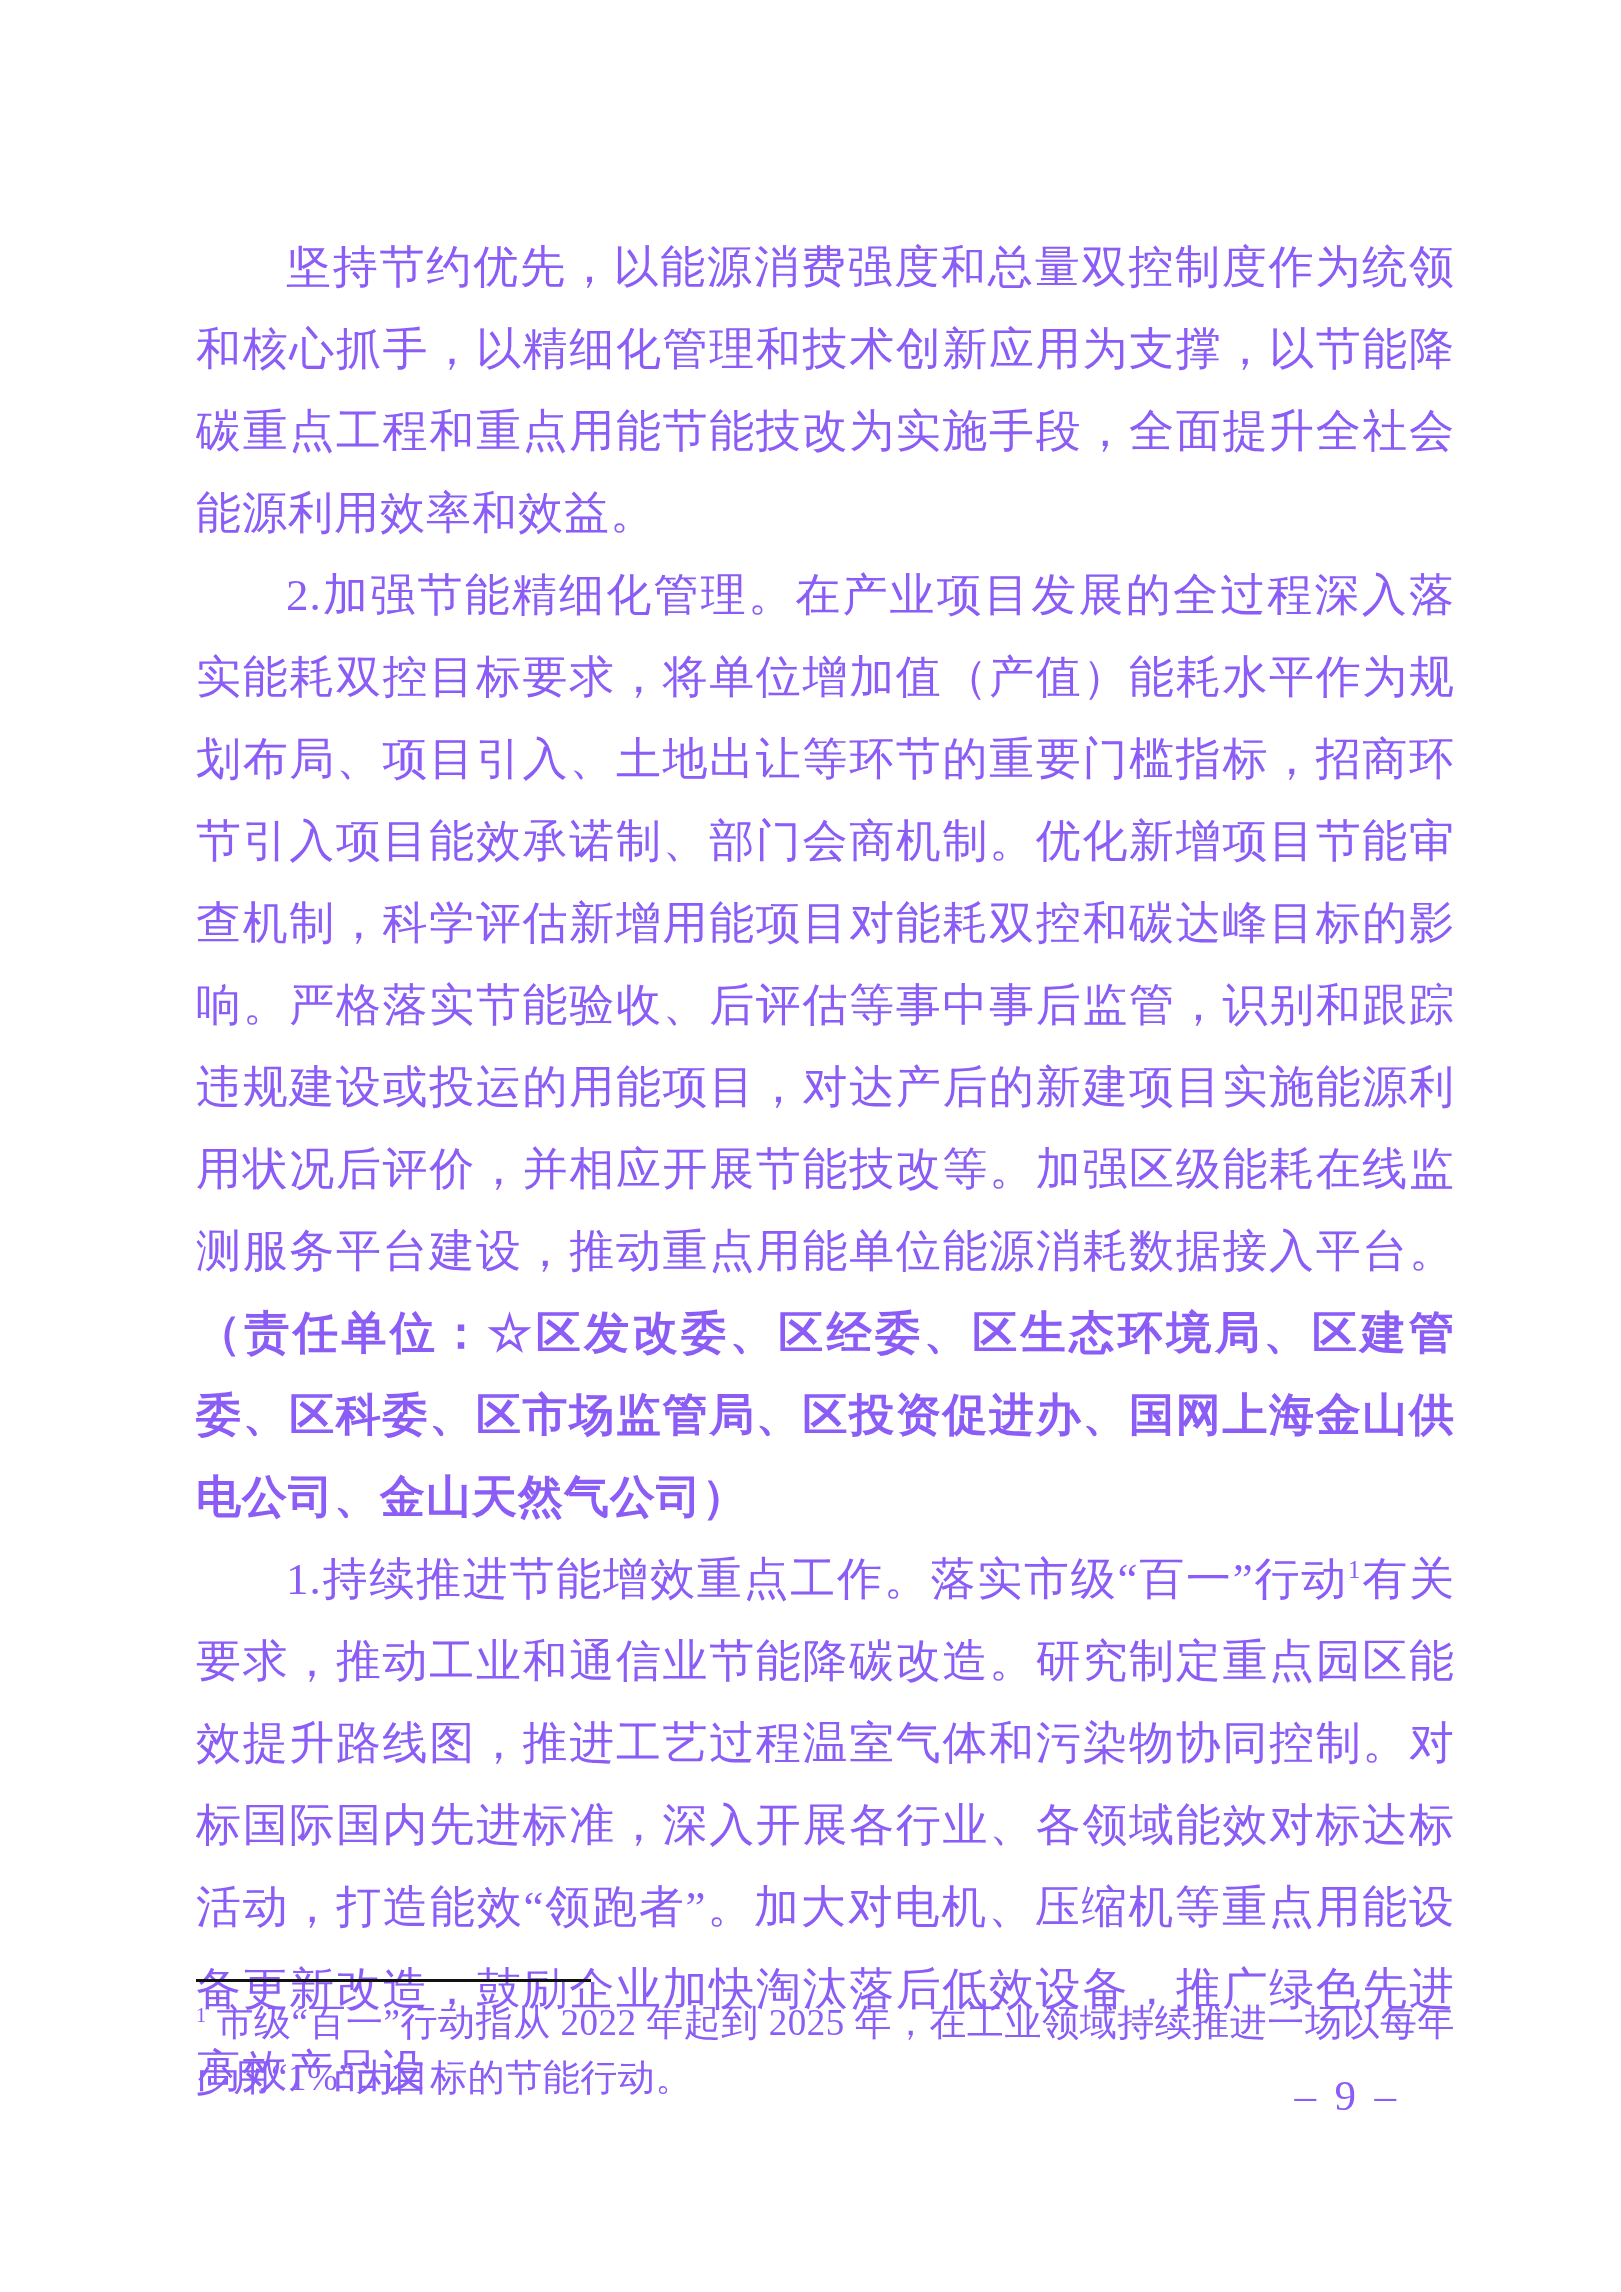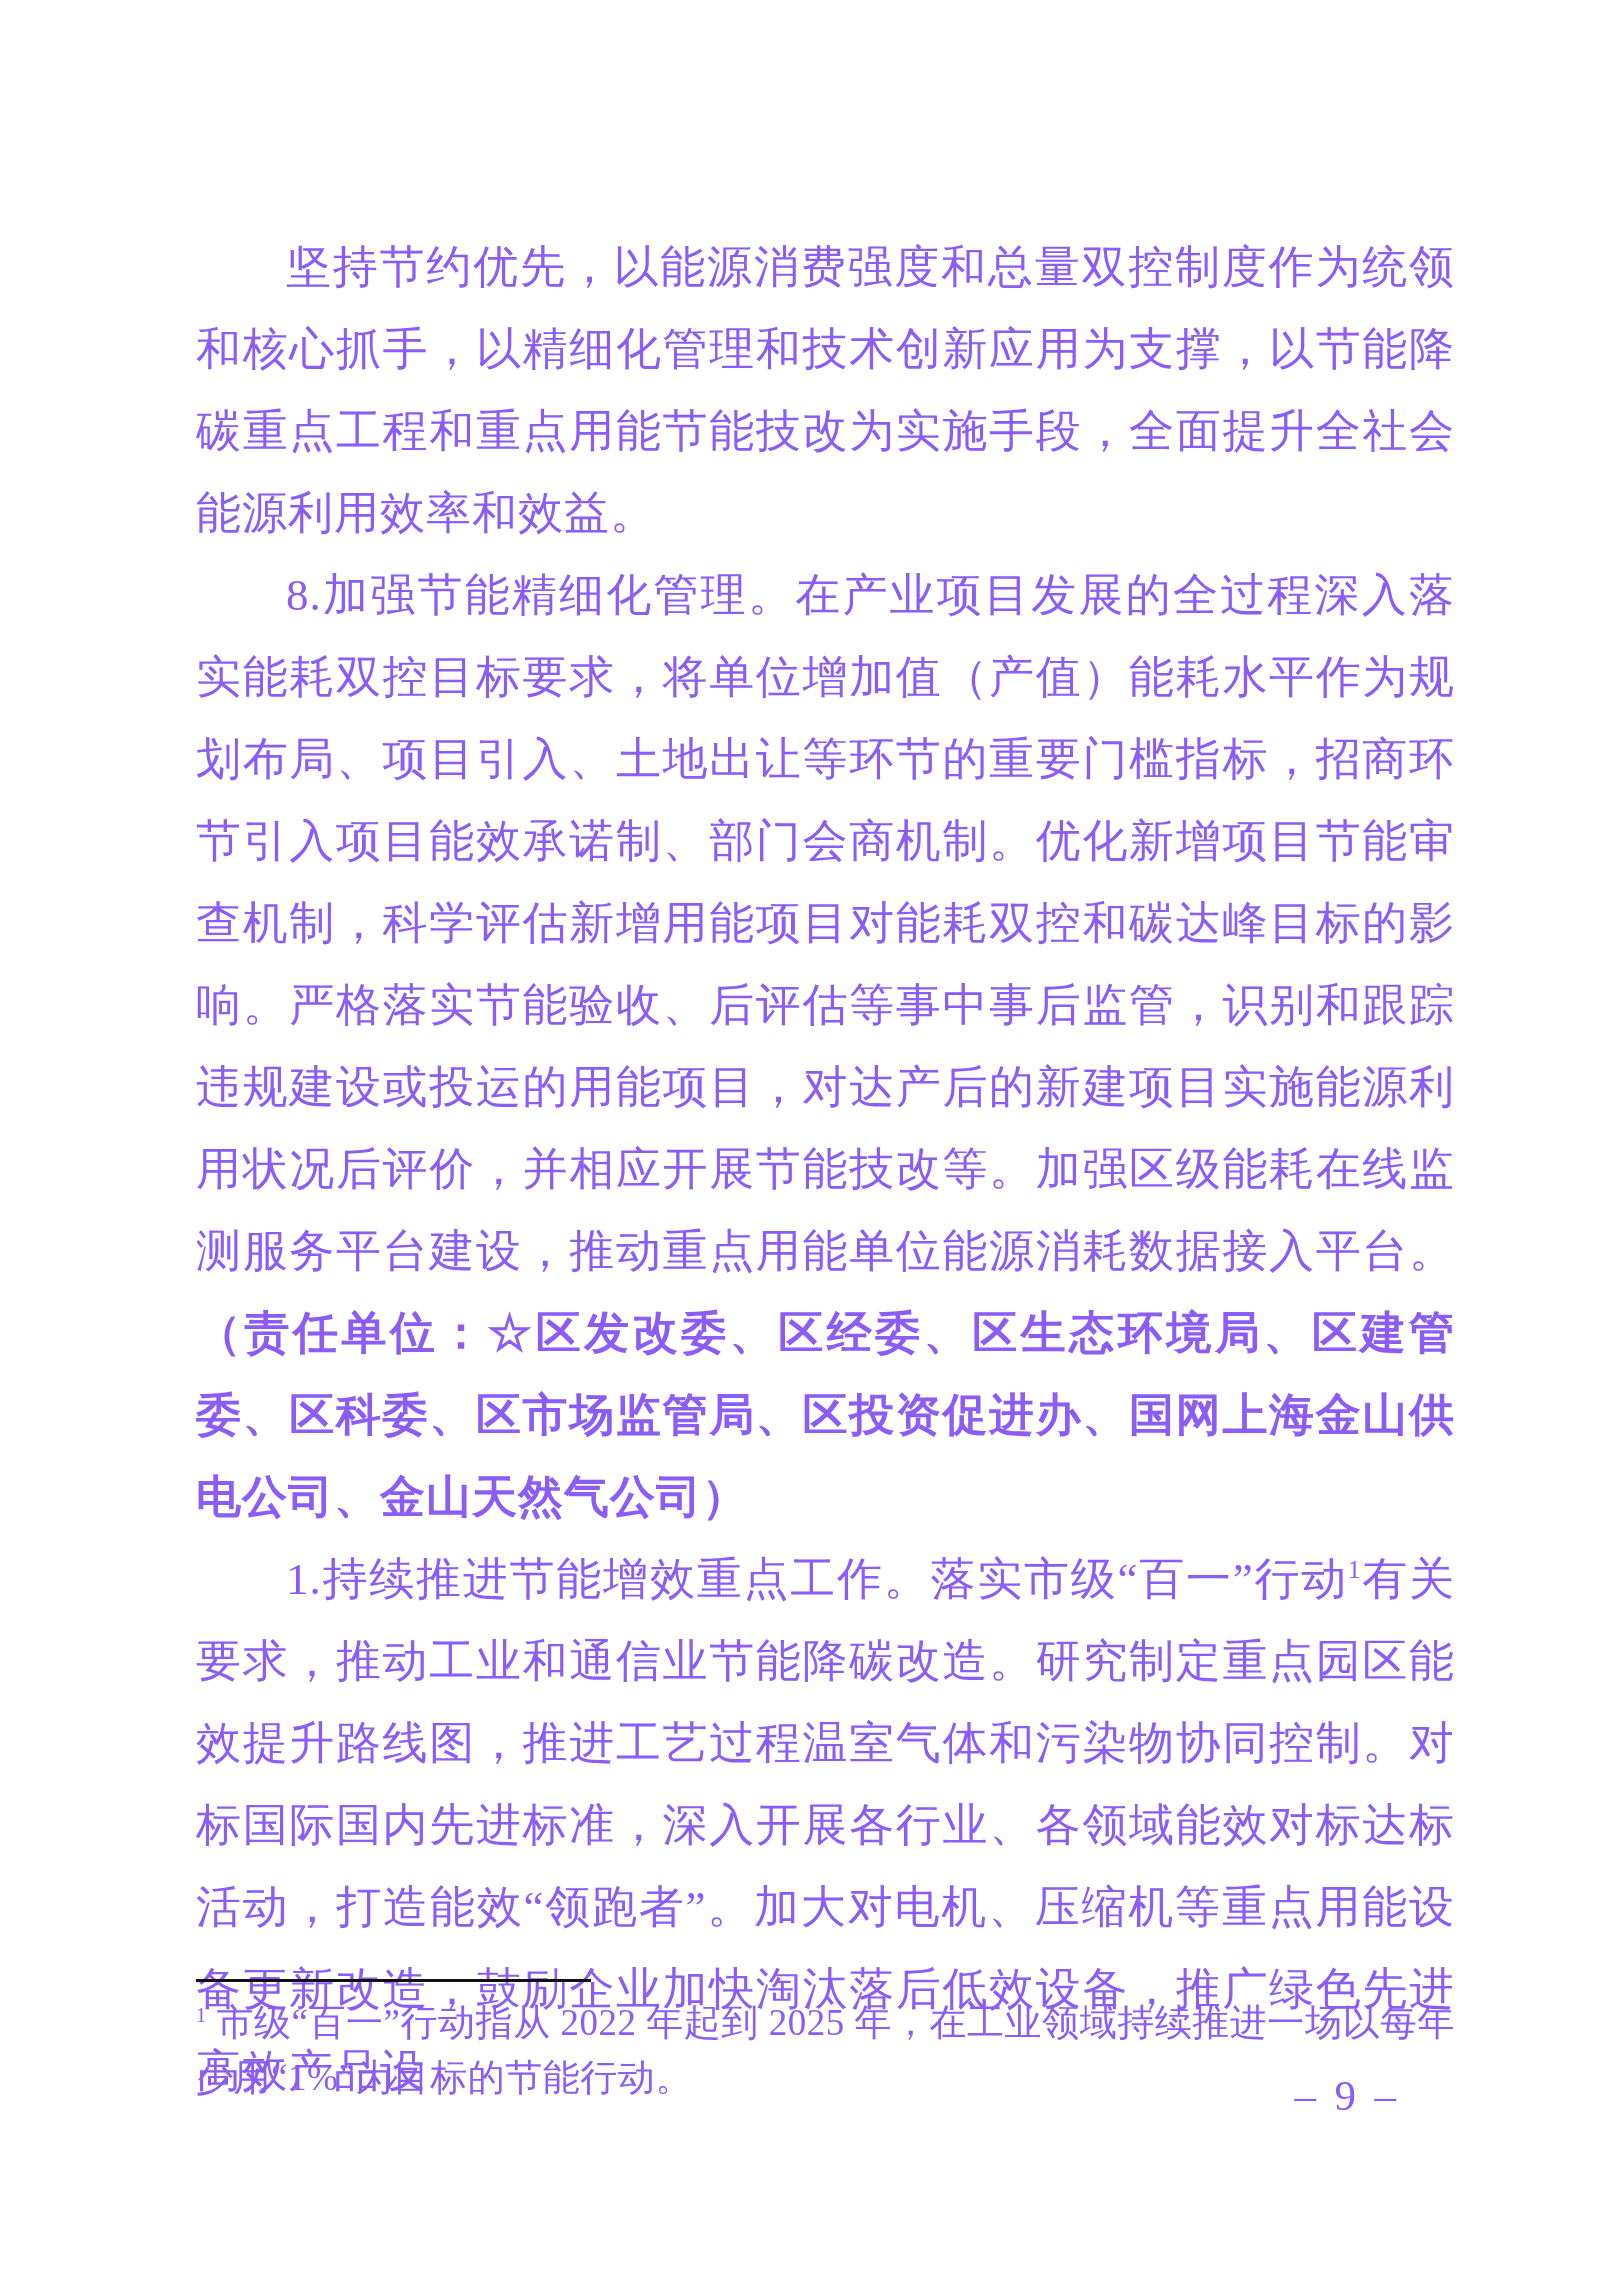"8.加强节能精细化管理。在产业项目发展的全过程深入落实能耗双控目标要求，将单位增" span { text: 8 -> 2 }
